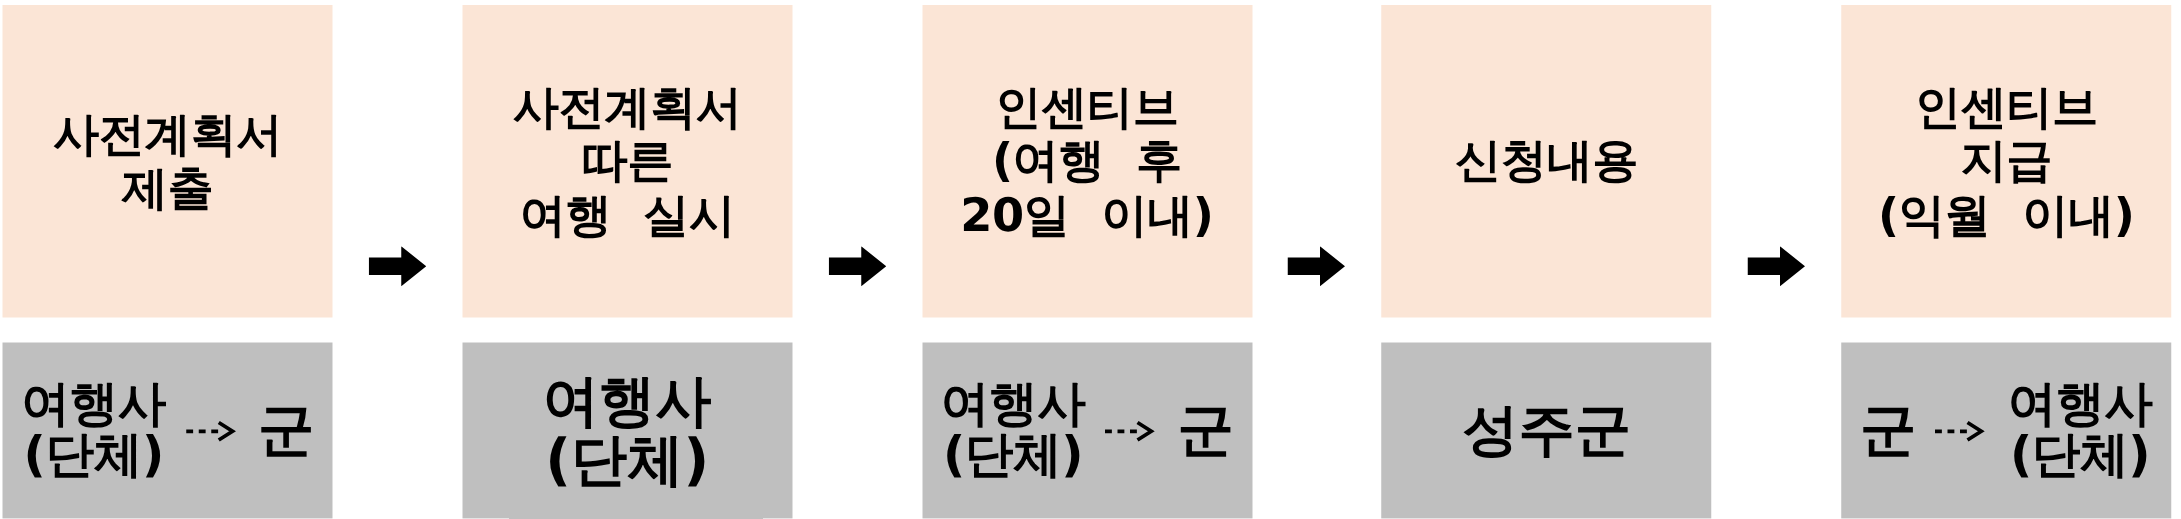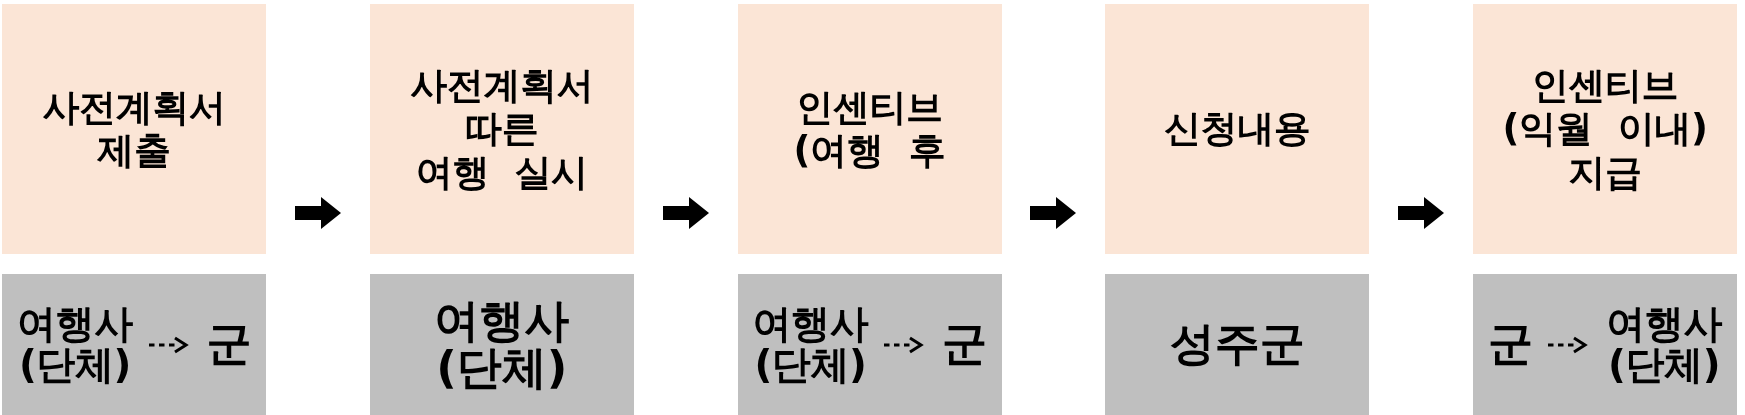"20일 이내)" span.line { html: none -> <span>20일 이내)</span> }
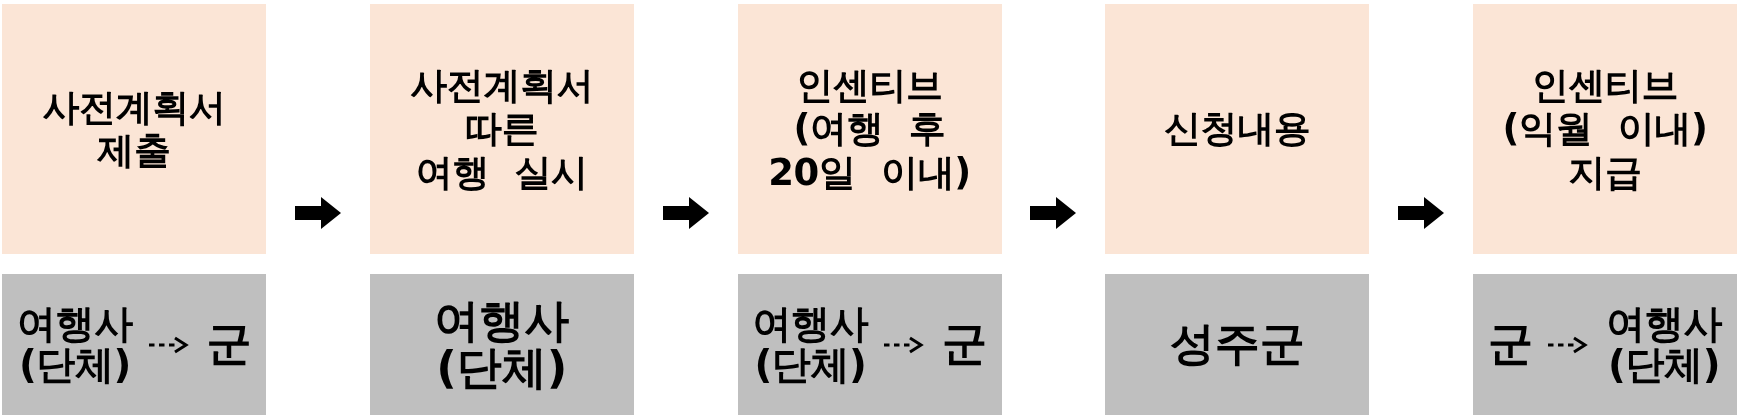"(익월 이내)" span.line { order: before "지급" -> after "지급" }
